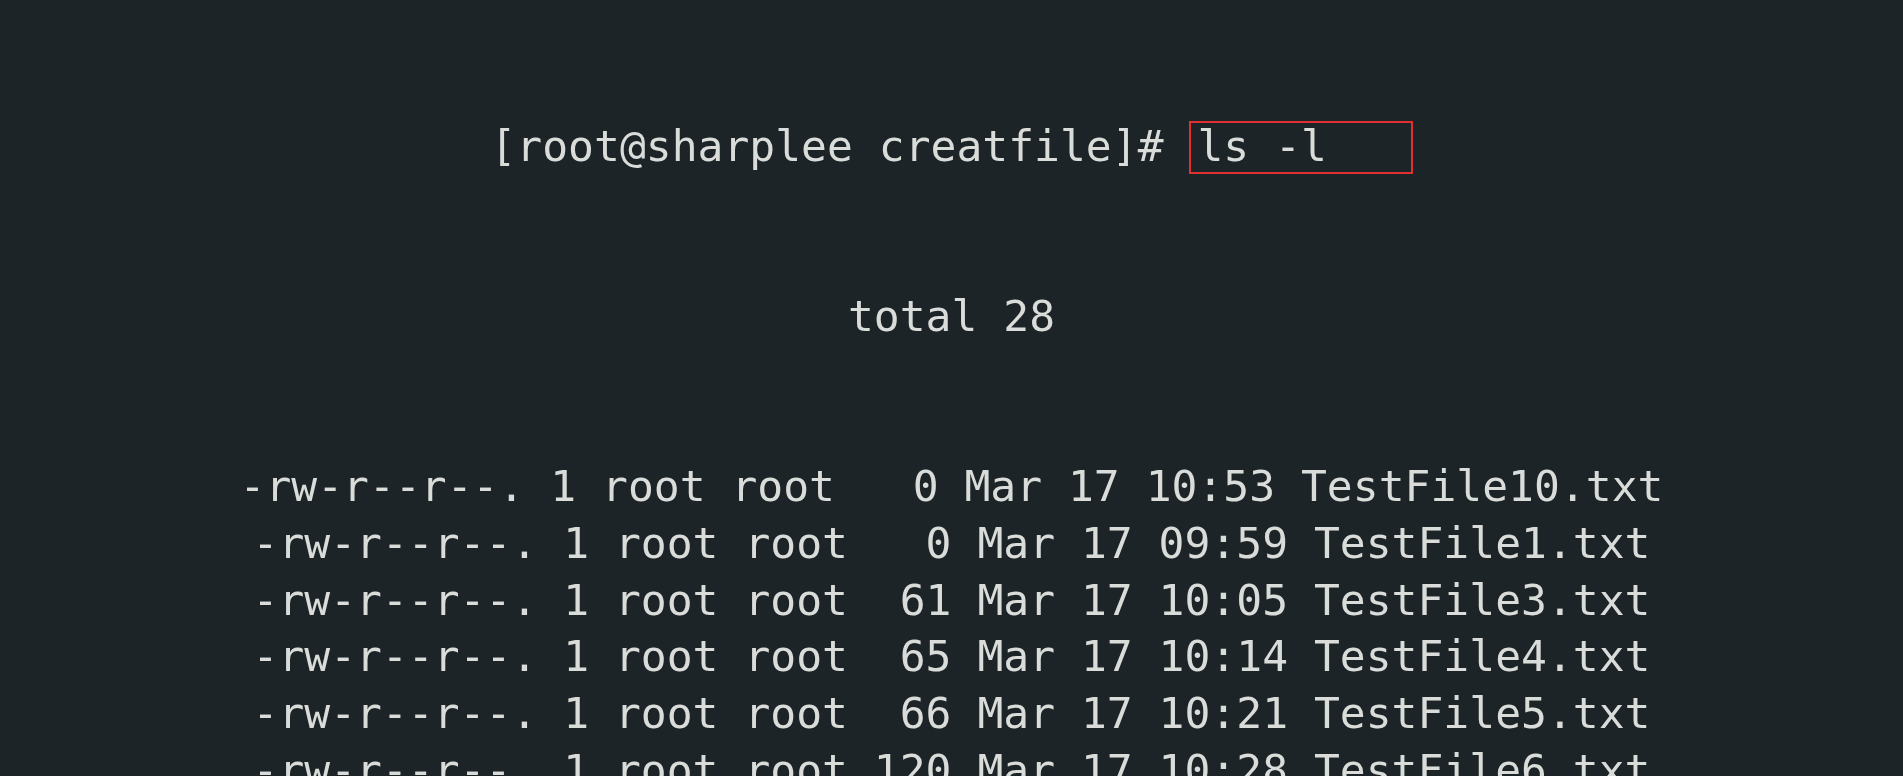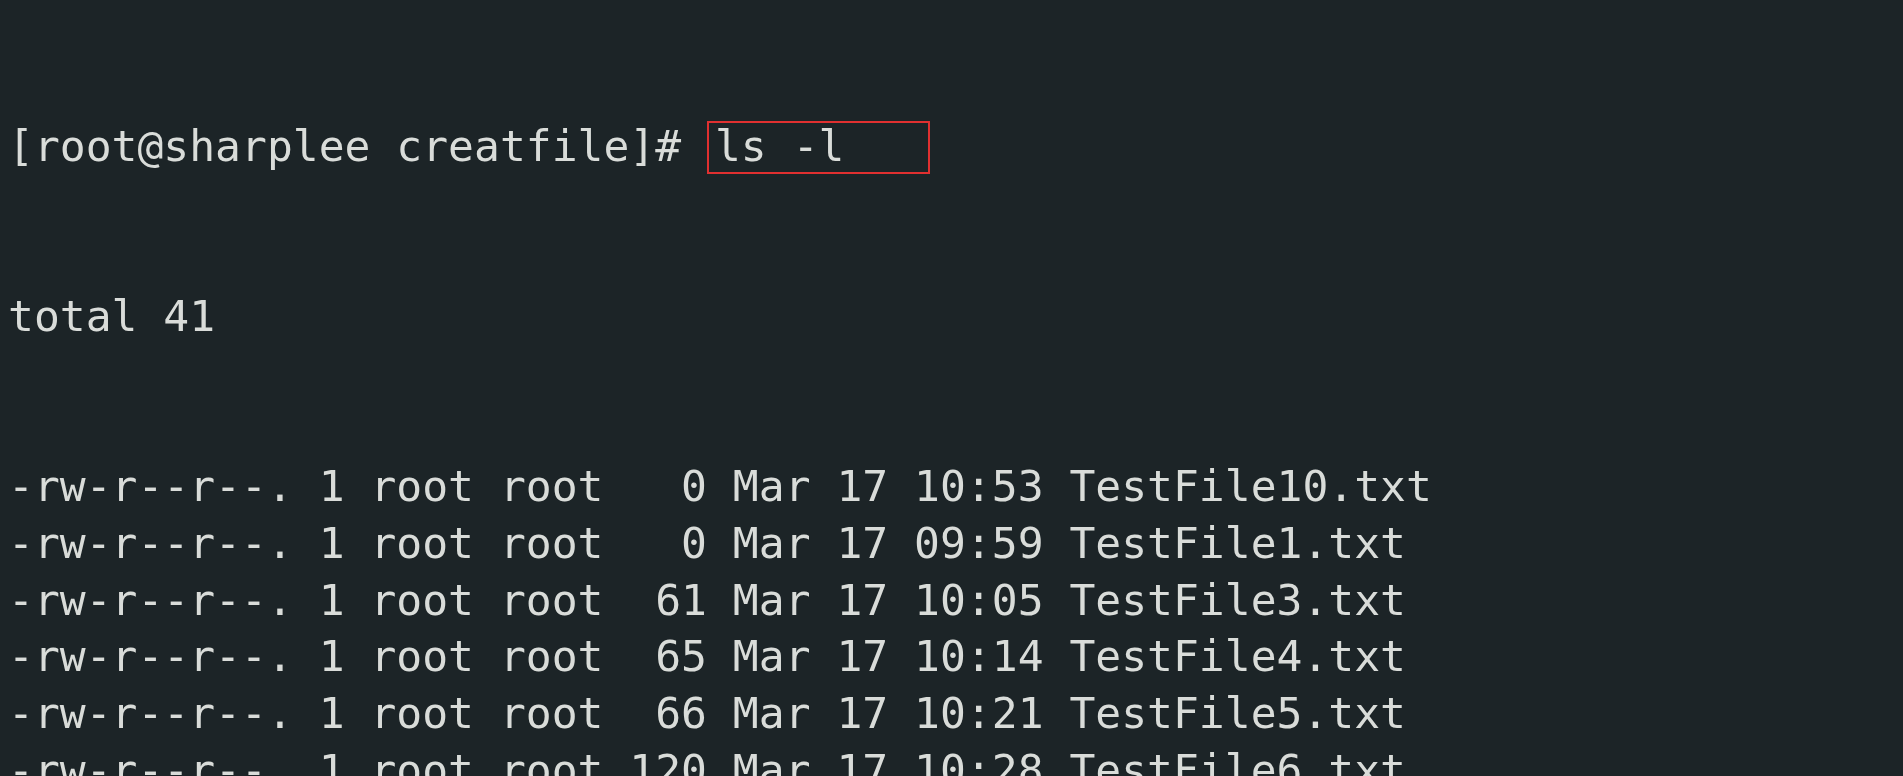"[root@sharplee creatfile]# ls -l" .line { text-align: none -> center }
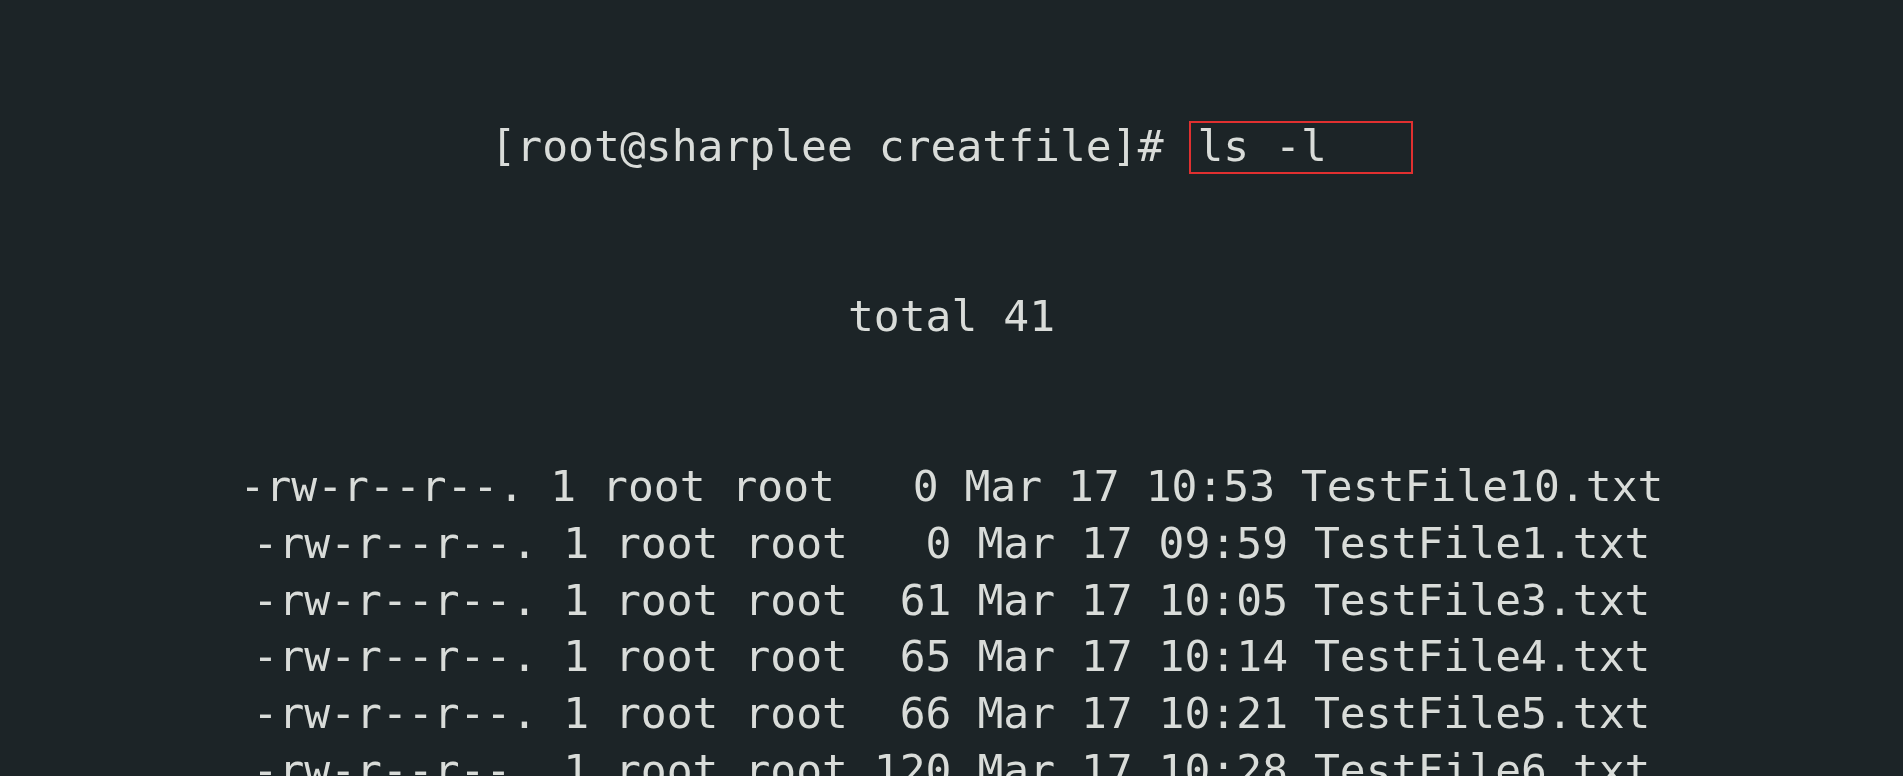"total 41" span.line { text: 41 -> 28 }
